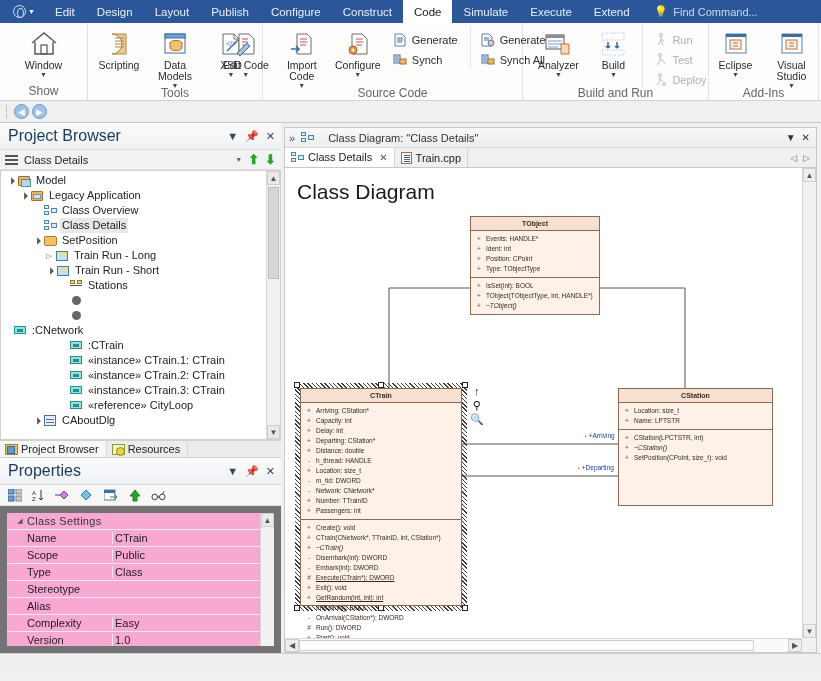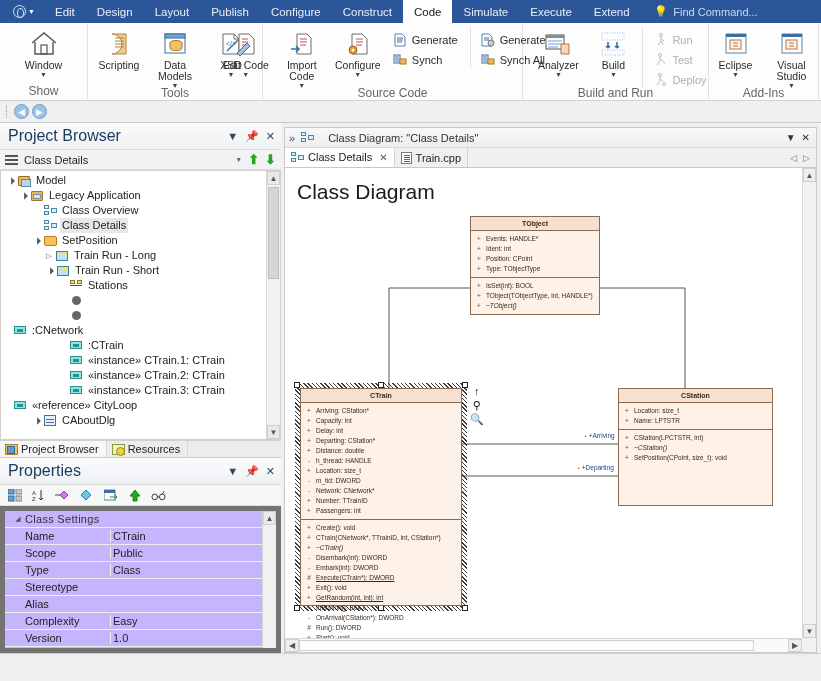"«reference» CityLoop" div.trow { padding-left: none -> 56px }
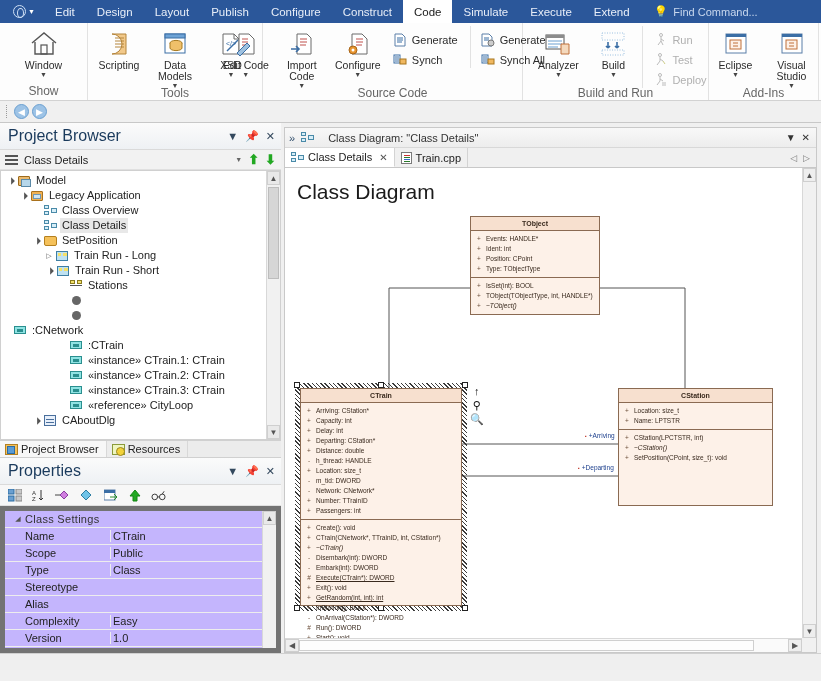"Class Settings" .props-body { background: #c4b5fd -> #f9a8d4; border: 5px solid #737373 -> 7px solid #737373 }
